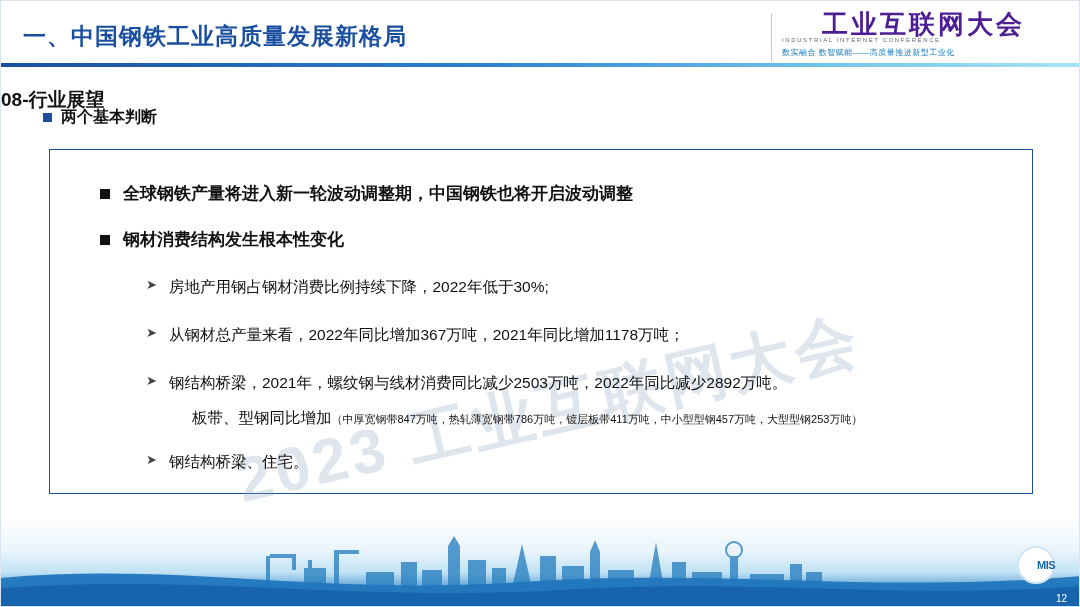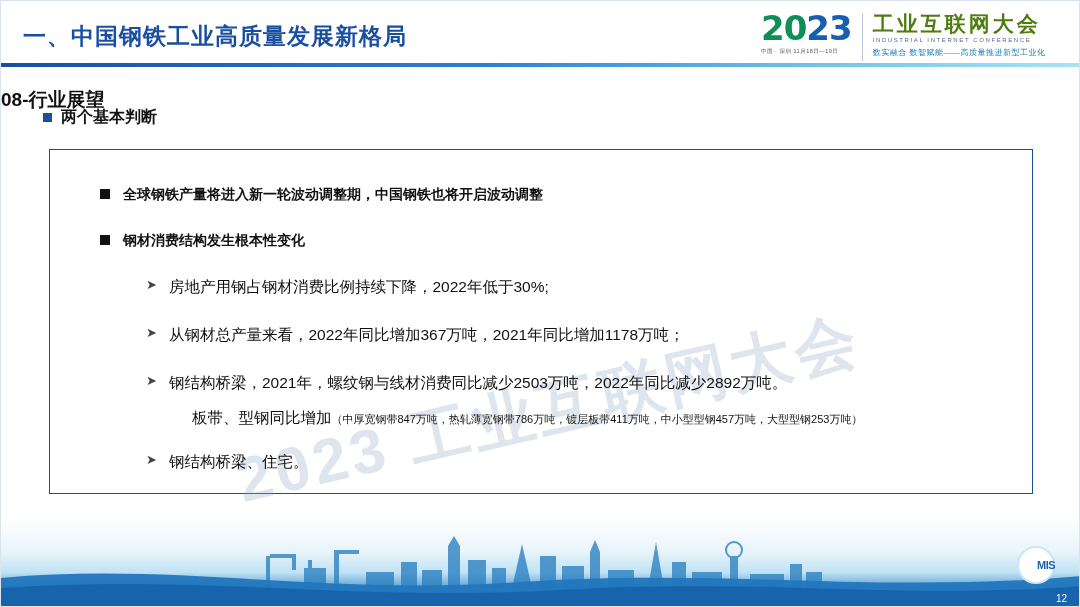"2023" div { html: <div> <div> <span>20</span><span>23</span> </div> <div>中国 · 深圳 11月18日—19日</div> </div> -> none }
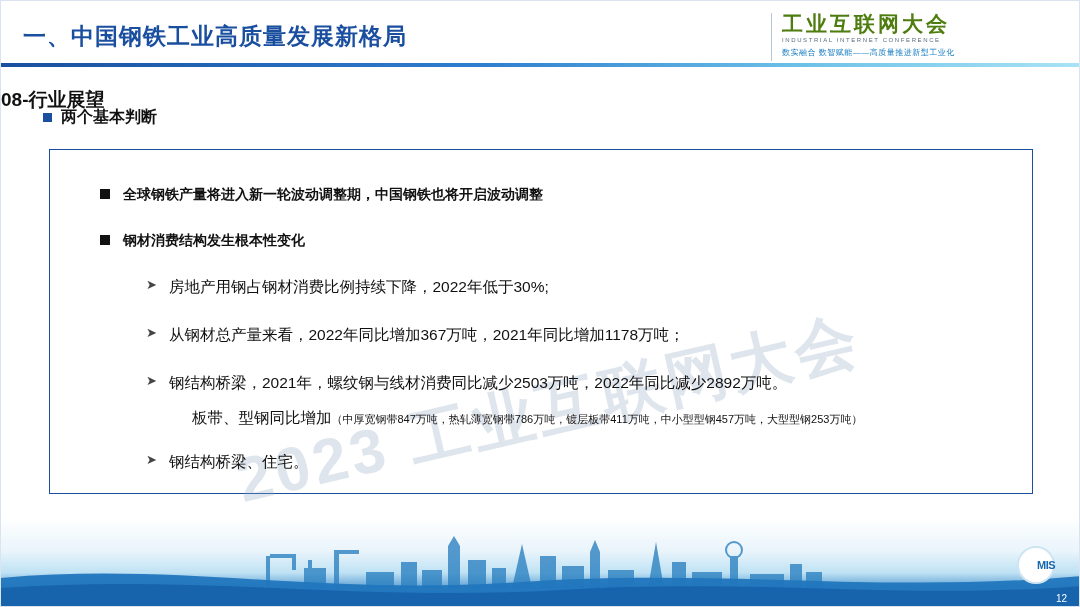"工业互联网大会" .logo-cn { color: #4d7c0f -> #4c1d95; font-size: 21px -> 26px; margin-left: none -> 40px }
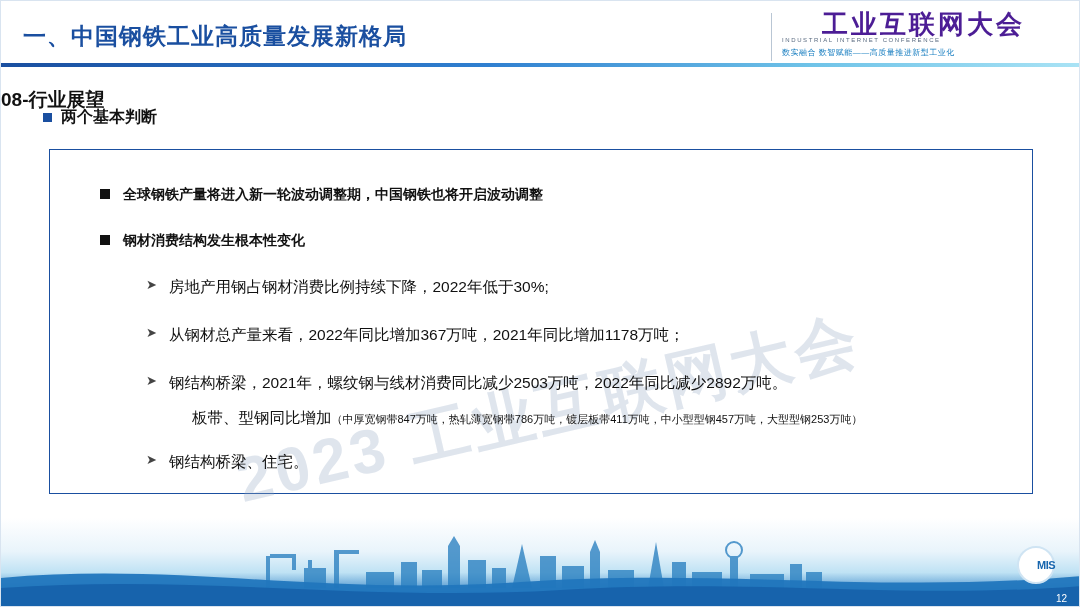"全球钢铁产量将进入新一轮波动调整期，中国钢铁也将开启波动调整" .b1 .b1-text { font-size: 14px -> 17px }
